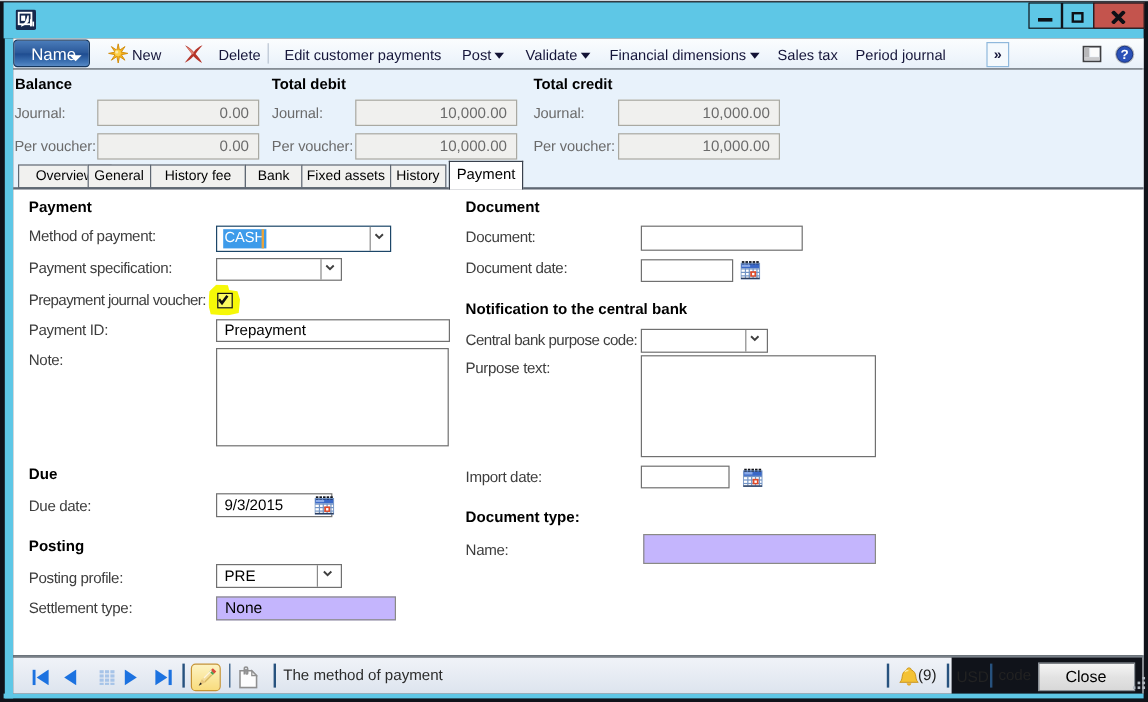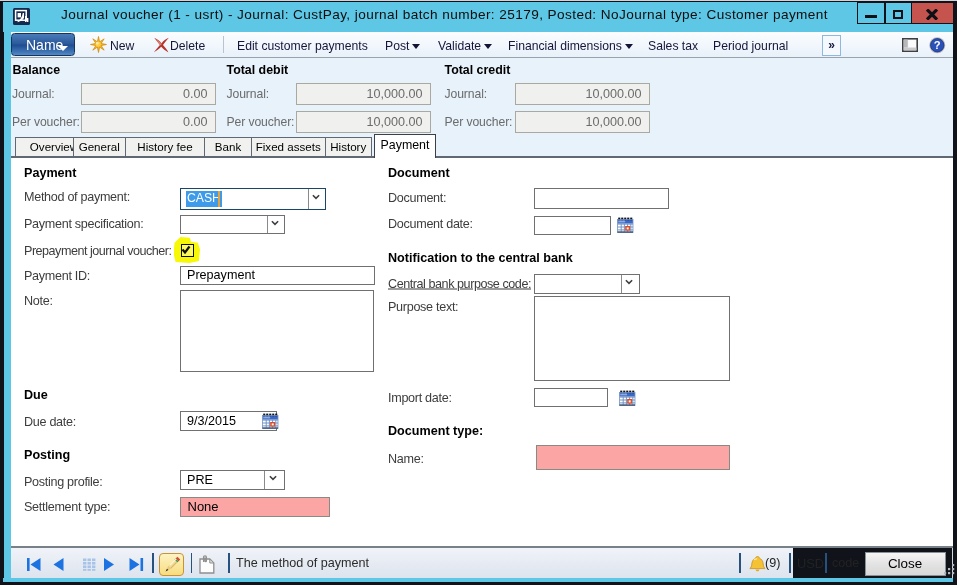"Journal voucher (1 - usrt)" div.abs { html: <div>Journal voucher (1 - usrt) - Journal: CustPay, journal batch number: 25179, Posted: NoJournal type: Customer payment</div> -> none }
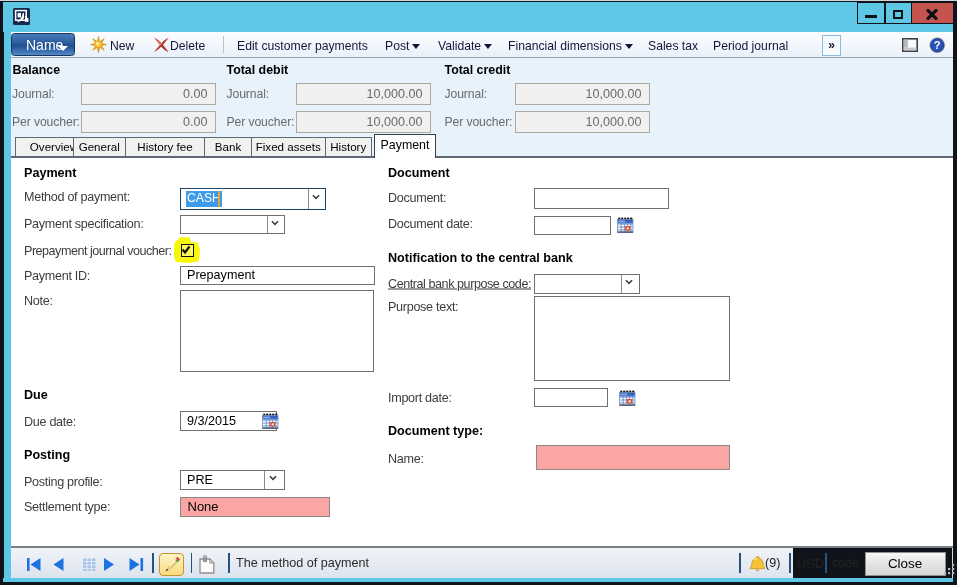"Delete" div.mitem { left: 170px -> 182px }
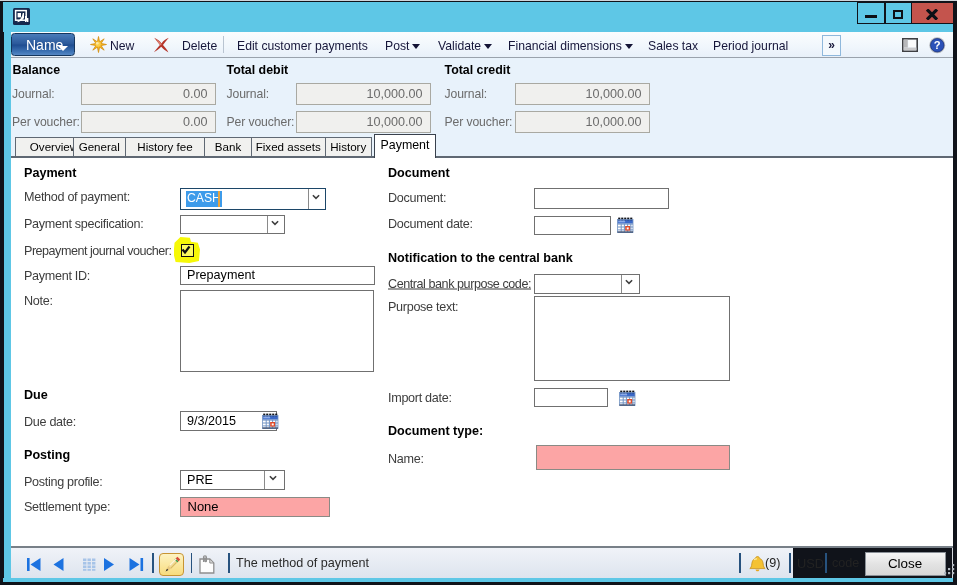"Central bank purpose code:" div.flabel { text-decoration: underline -> none }
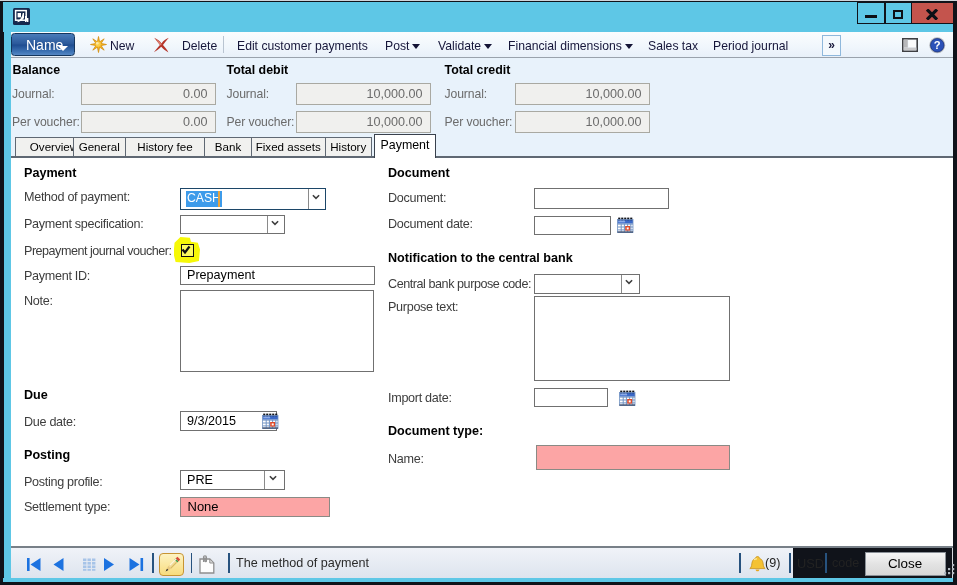"None" .inpdis { background: #fca5a5 -> #c4b5fd }
